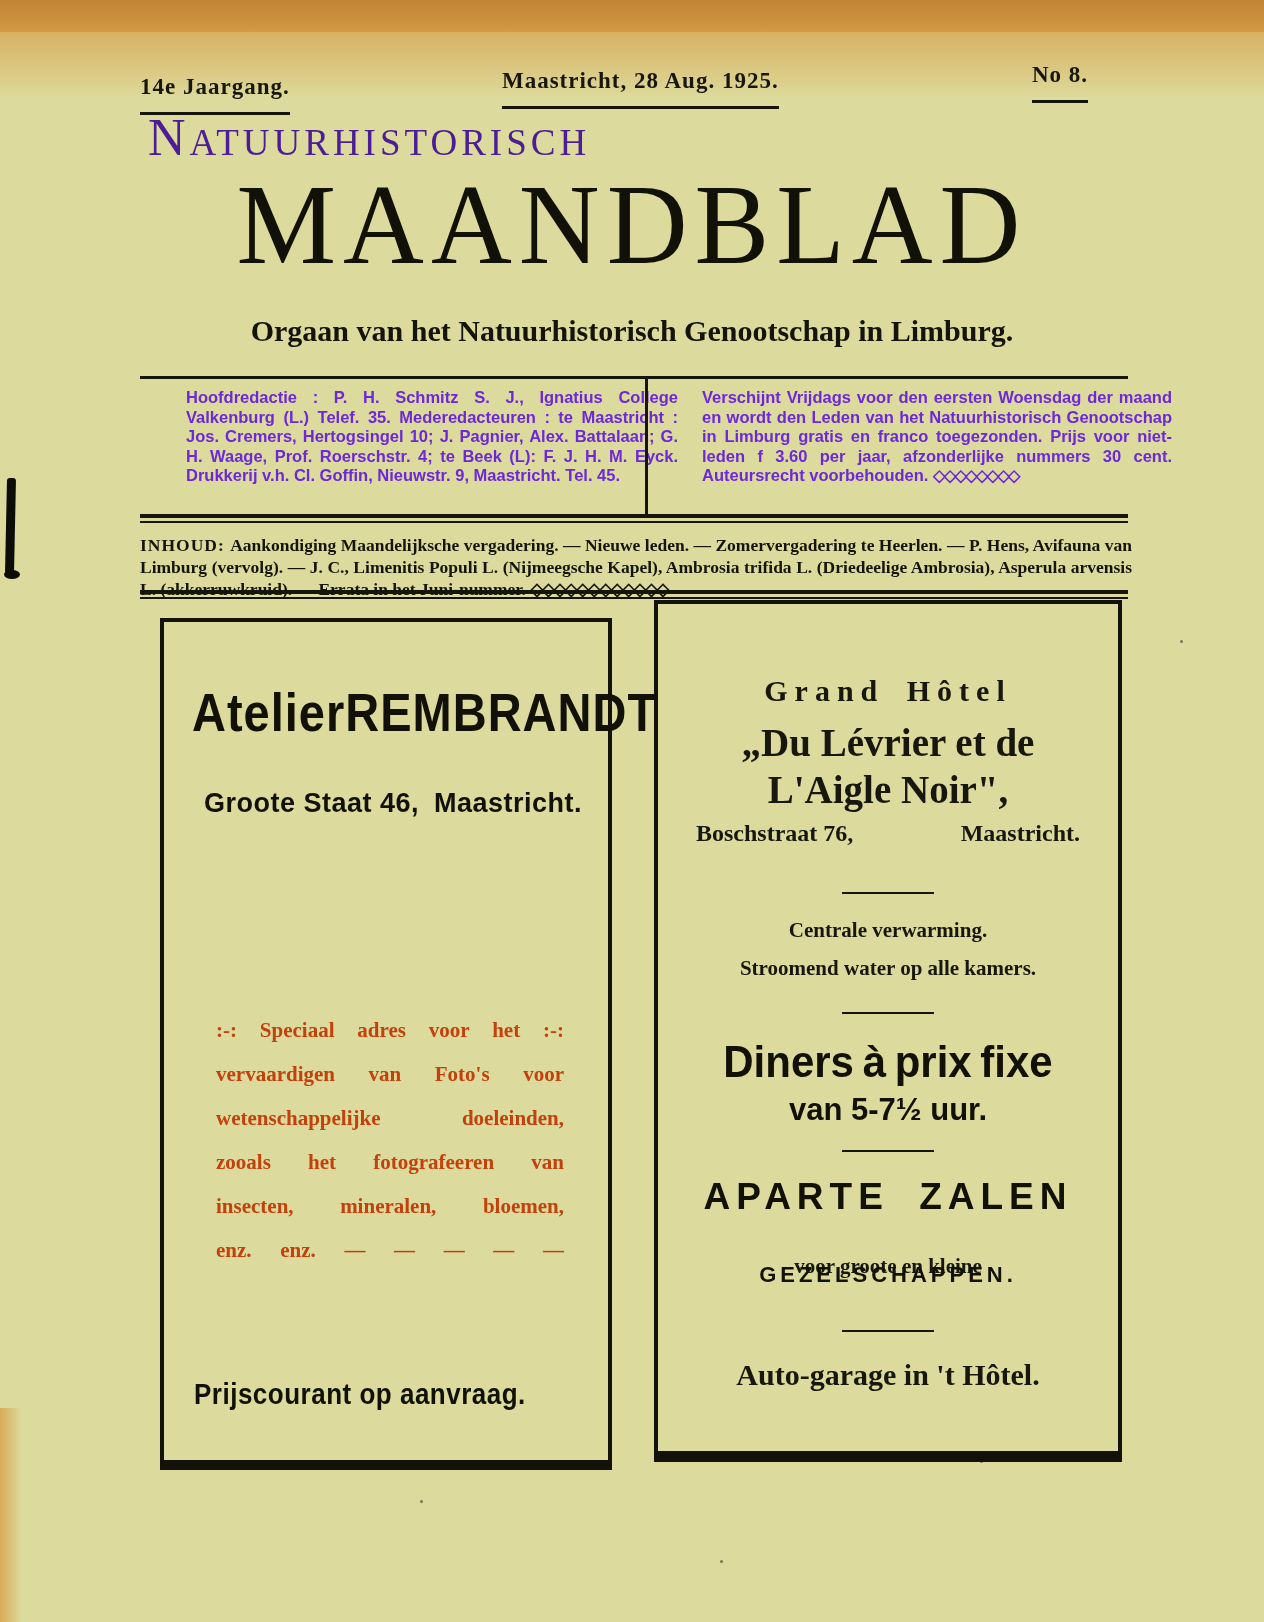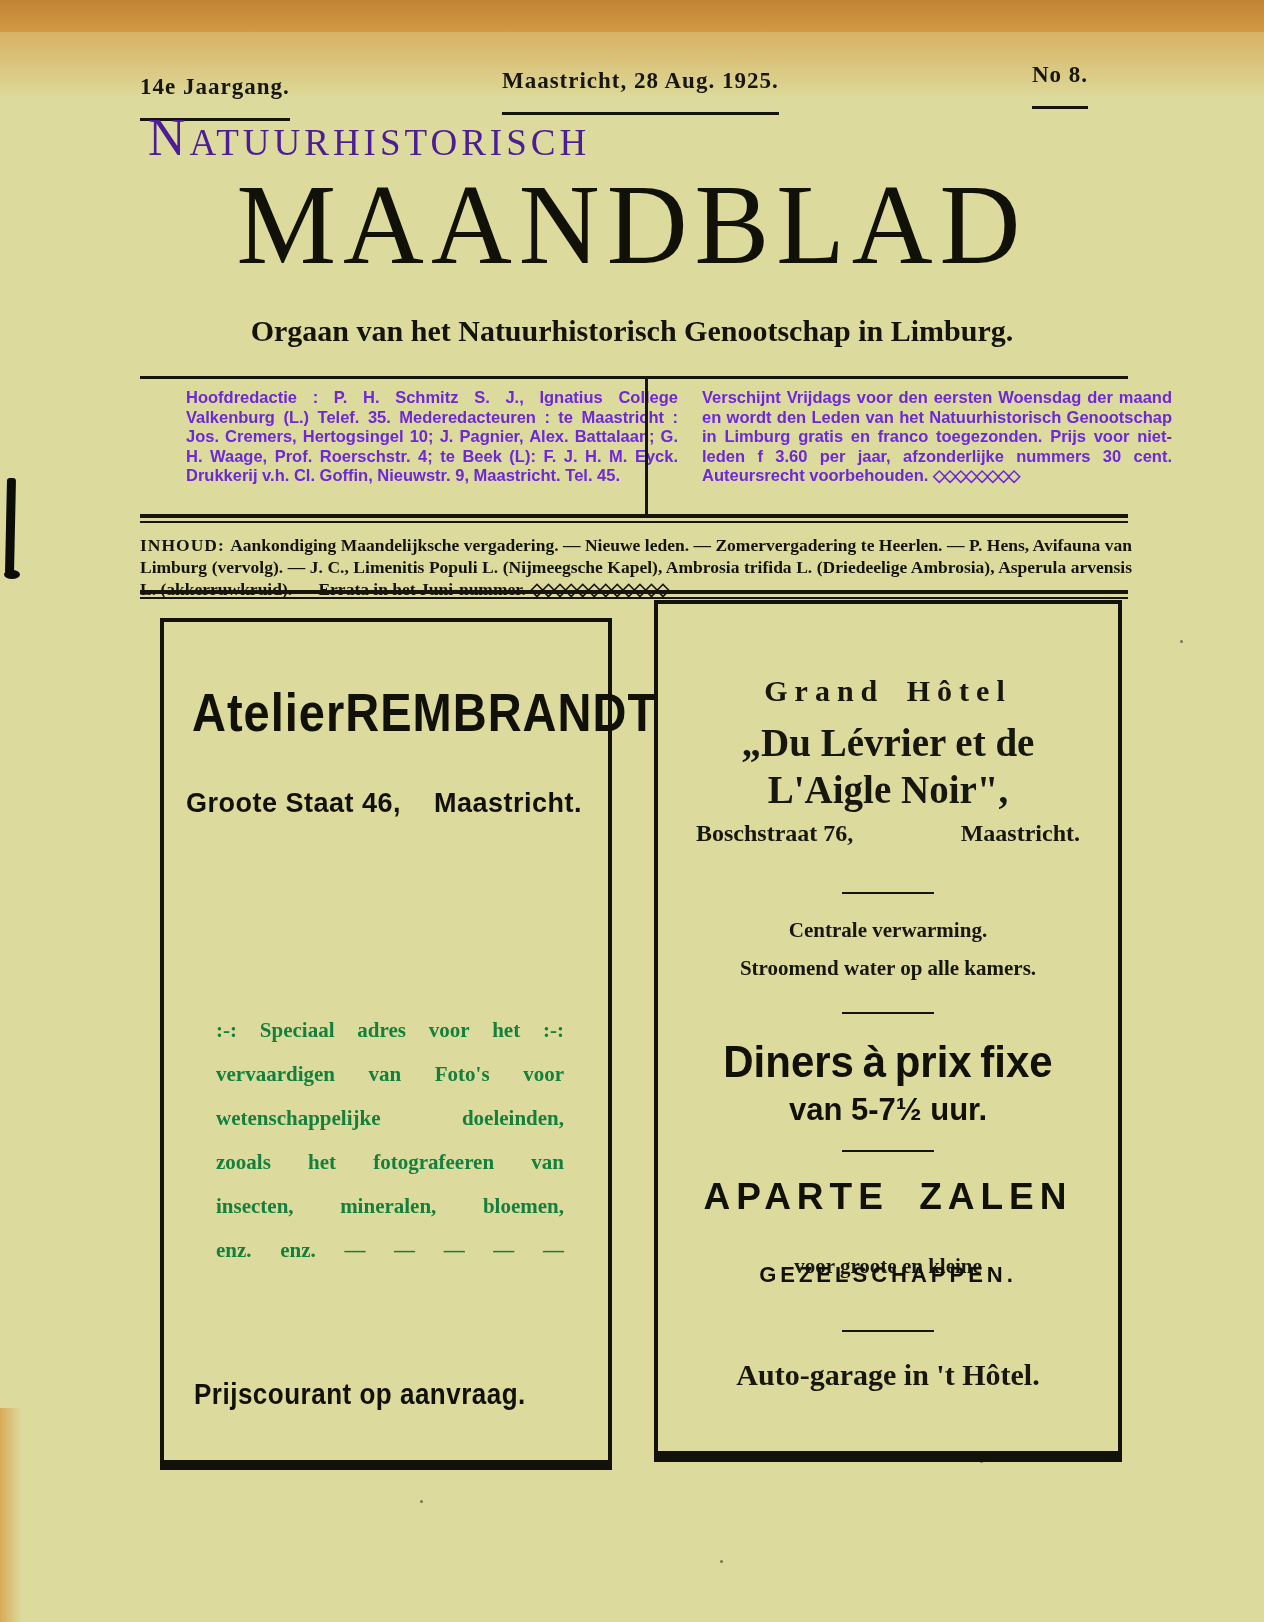"14e Jaargang." .mh-item { padding-bottom: 18px -> 12px }
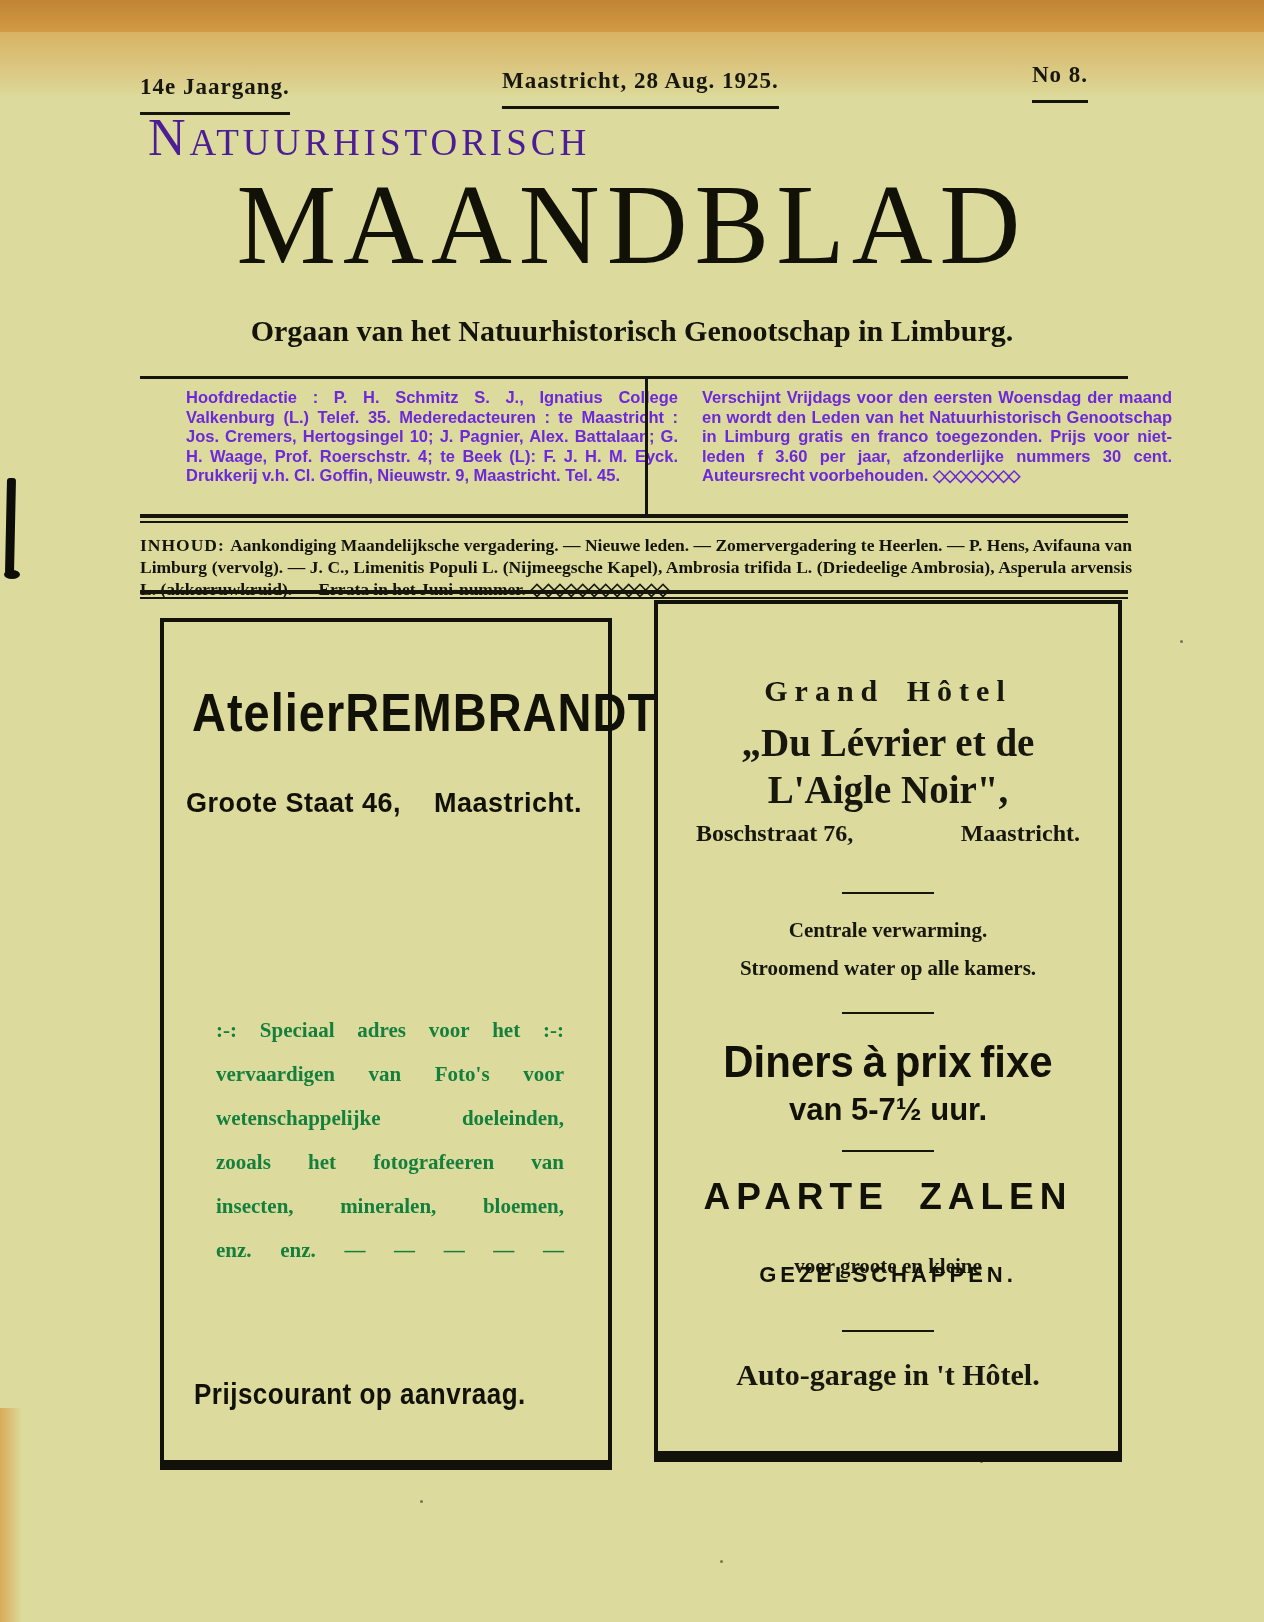"Groote Staat 46," .rb-addr { left: 22px -> 40px }
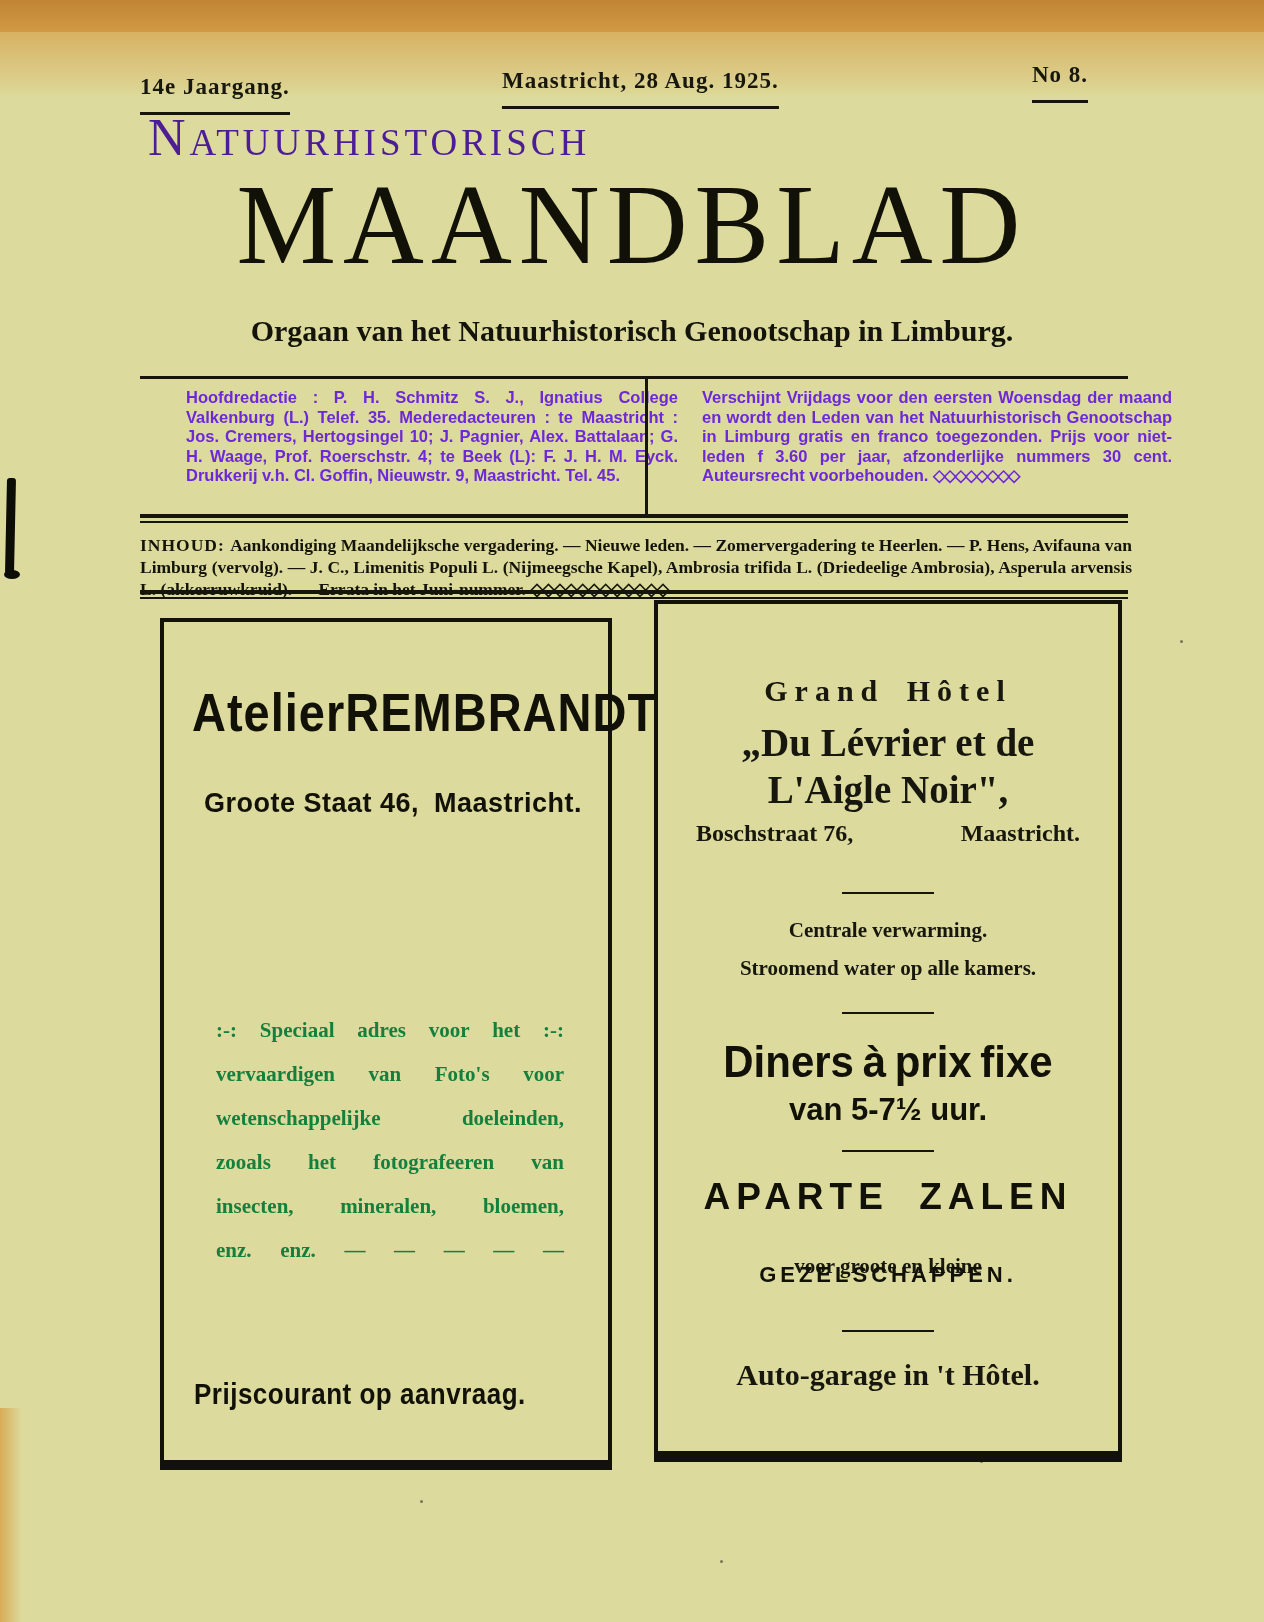":-: Speciaal adres voor het" .rb-body { color: #15803d -> #c2410c }
